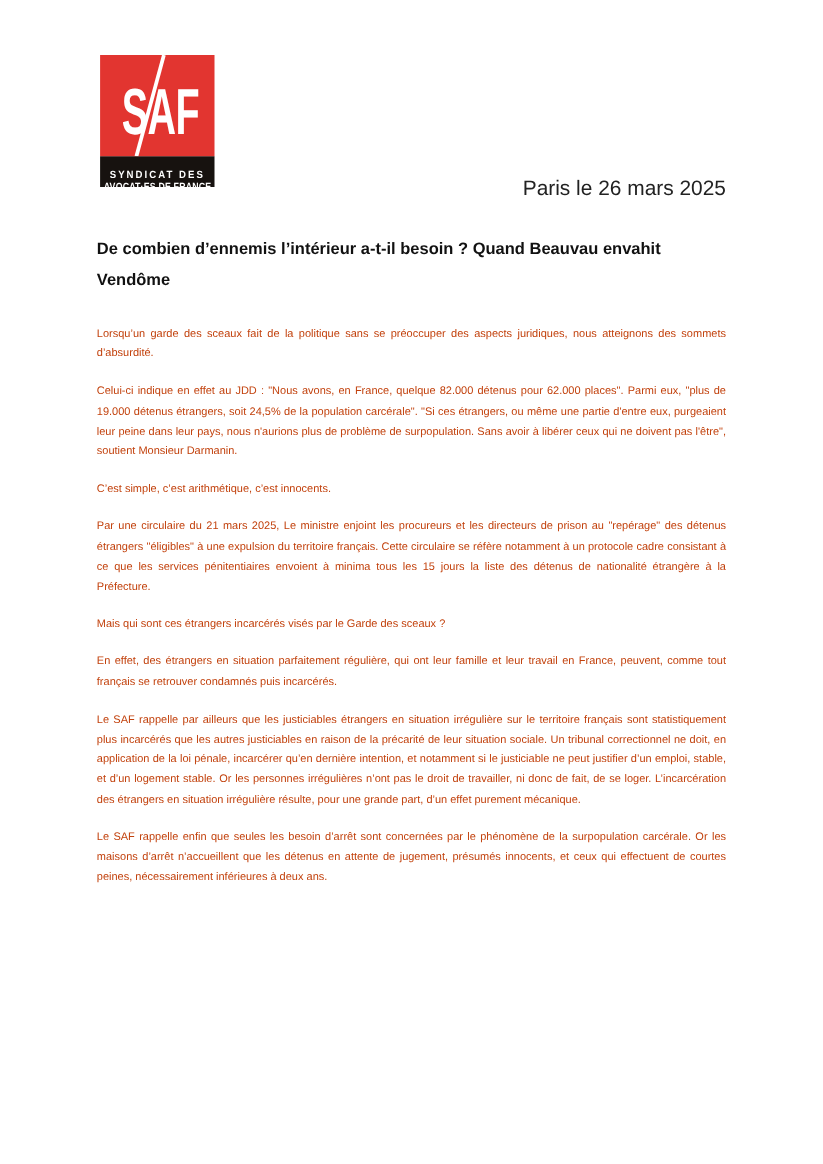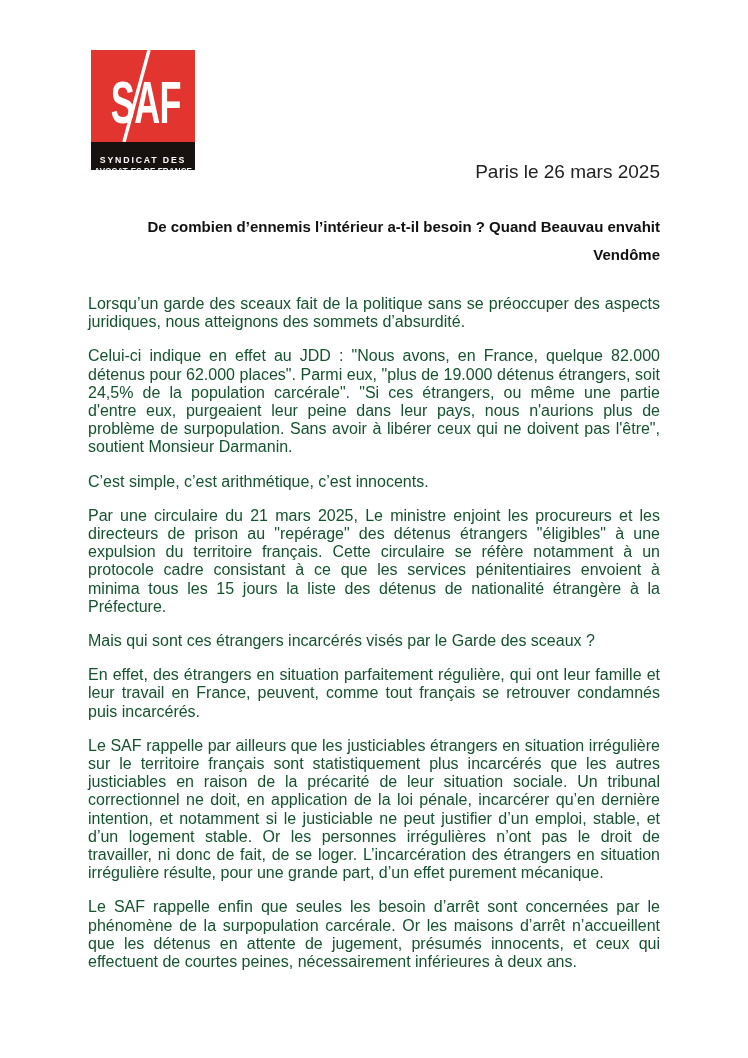"De combien d’ennemis l’intérieur a-t-il" .doc-title { text-align: right -> left }
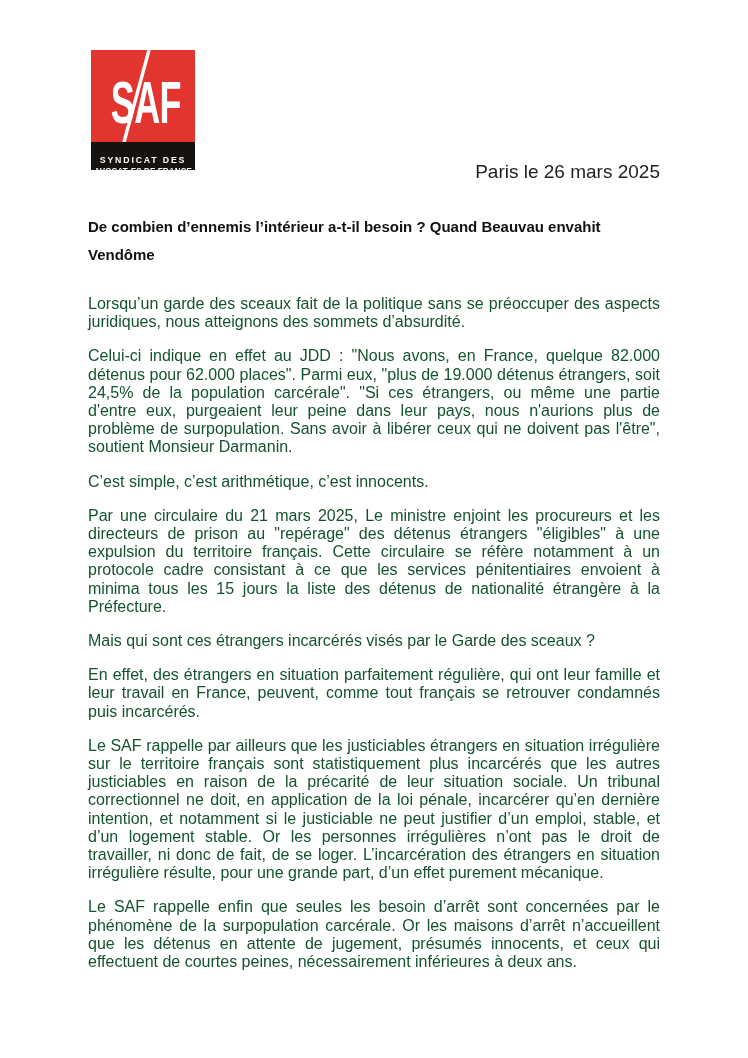"Lorsqu’un garde des sceaux fait" .body-text p { color: #14532d -> #c2410c; font-size: 16px -> 10px }
